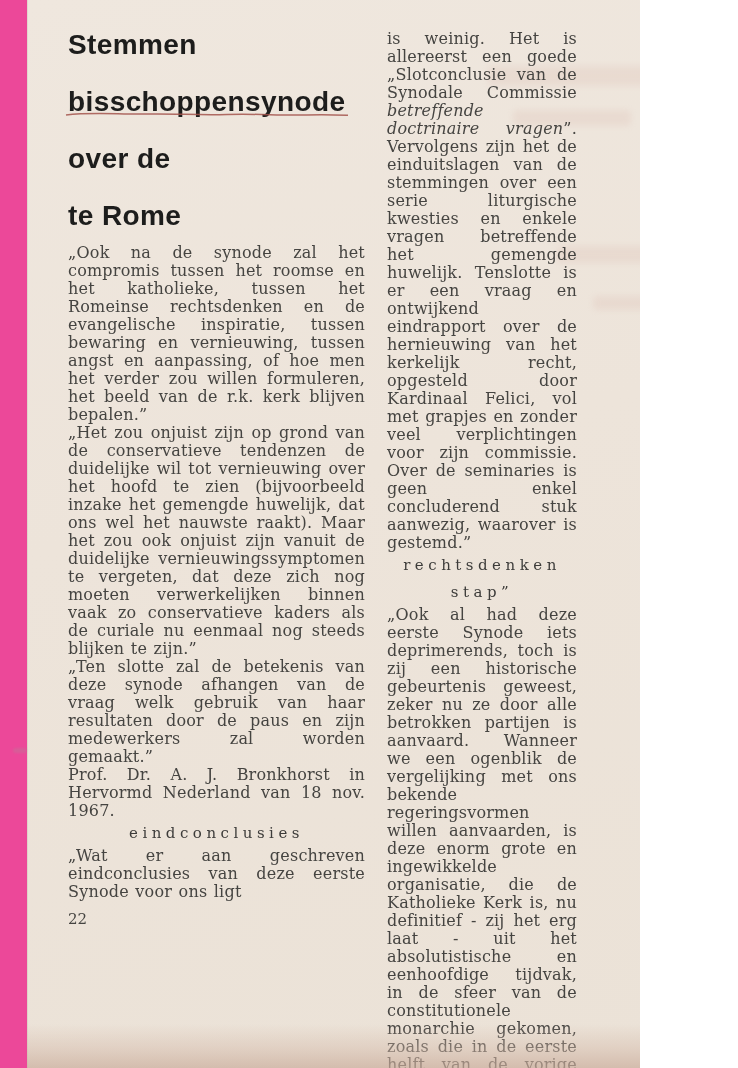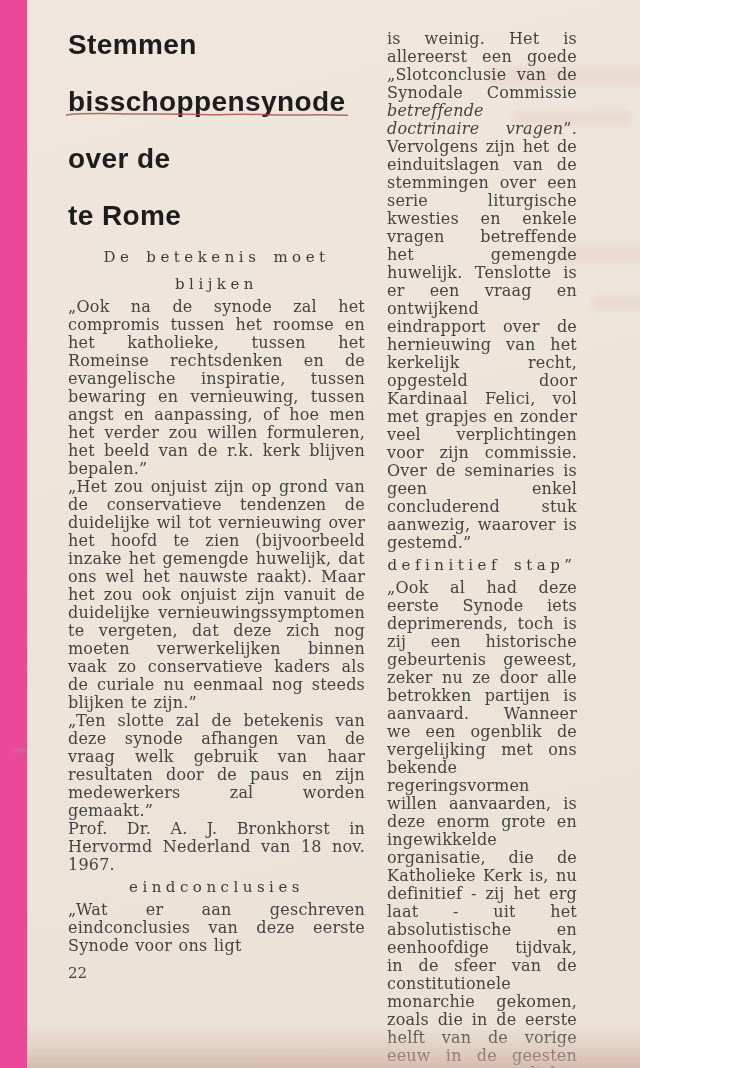"De betekenis moet blijken" span.sec-line { html: <span>De betekenis moet blijken</span> -> none }
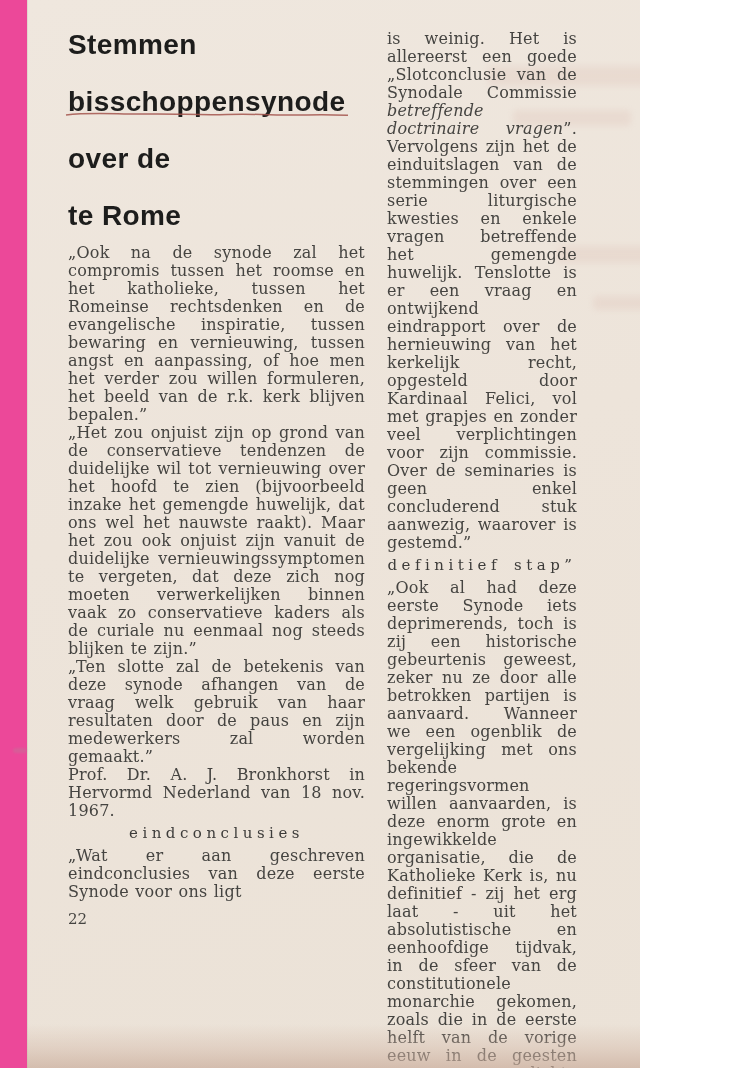"definitief stap”" span.sec-line { text: definitief -> rechtsdenken }
